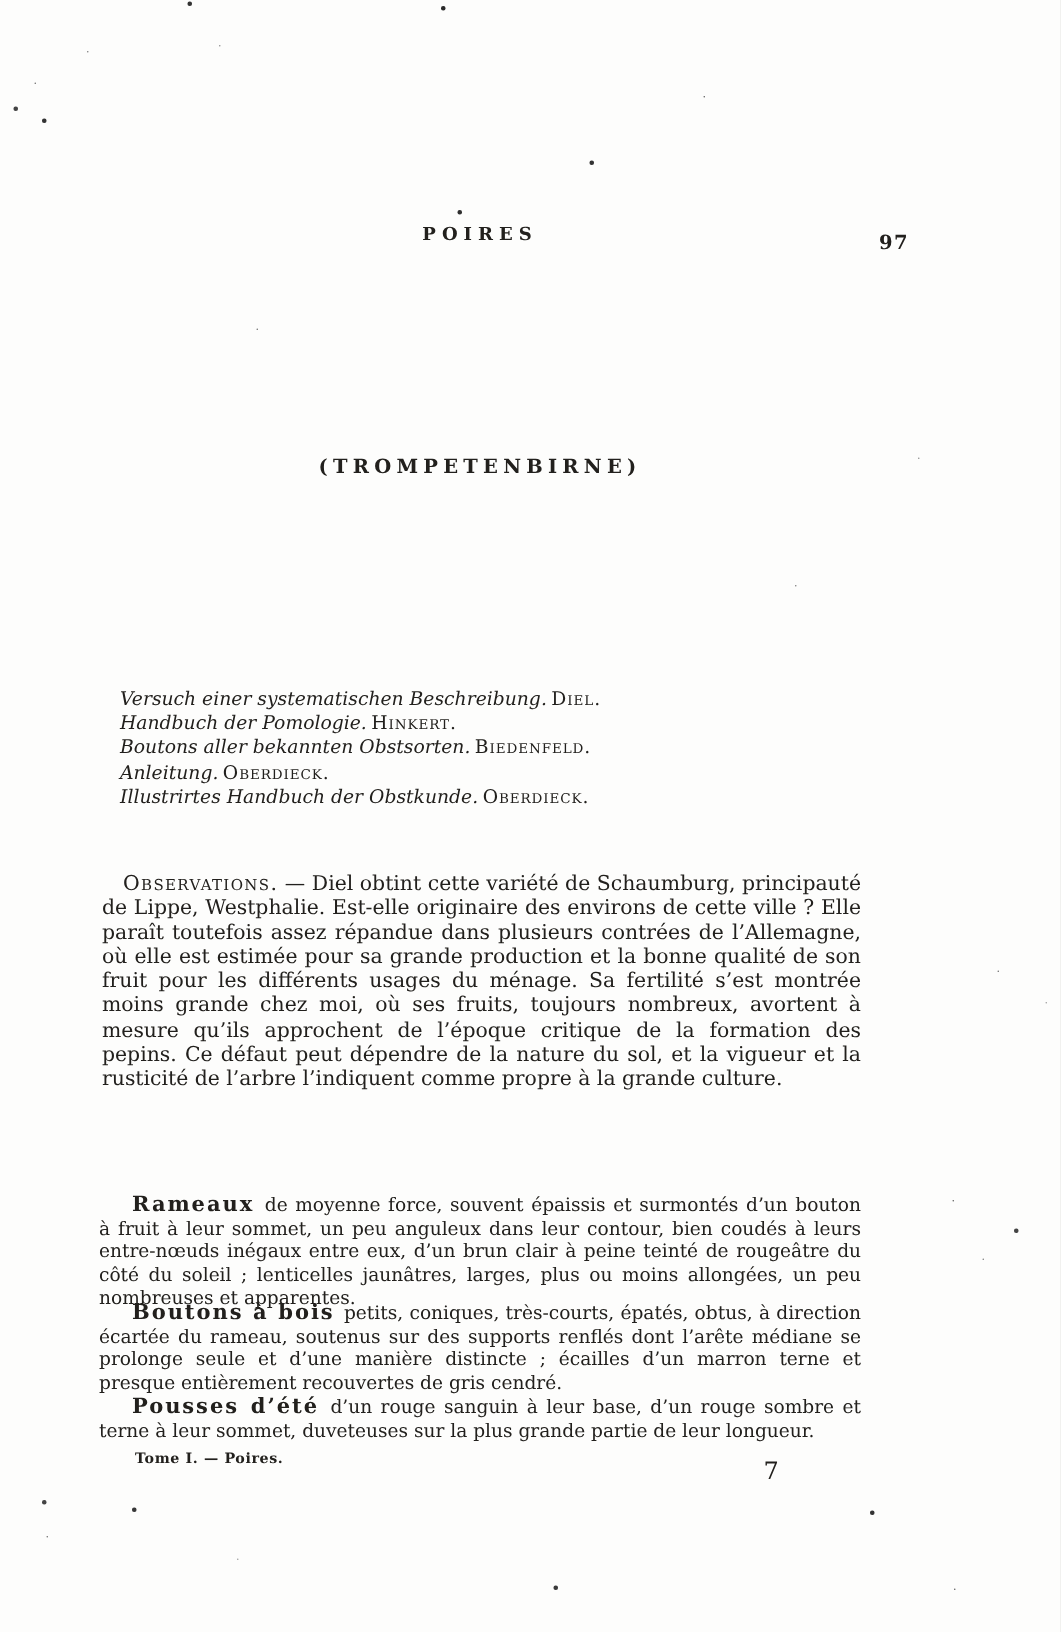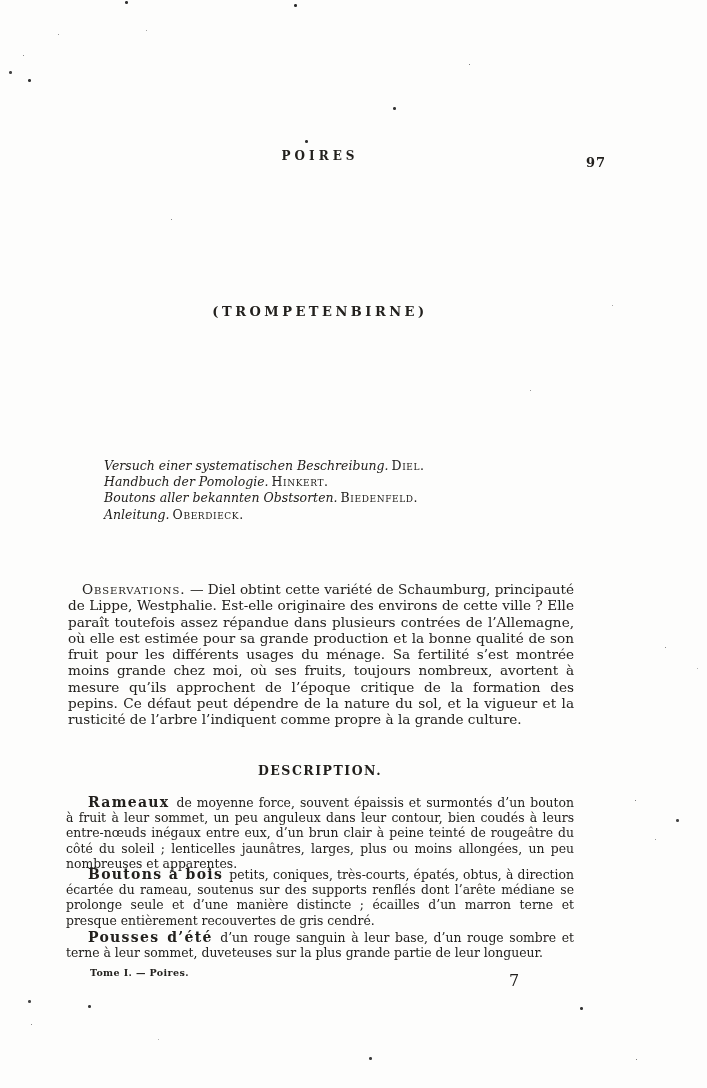"Versuch einer systematischen" .references { left: 104px -> 80px }
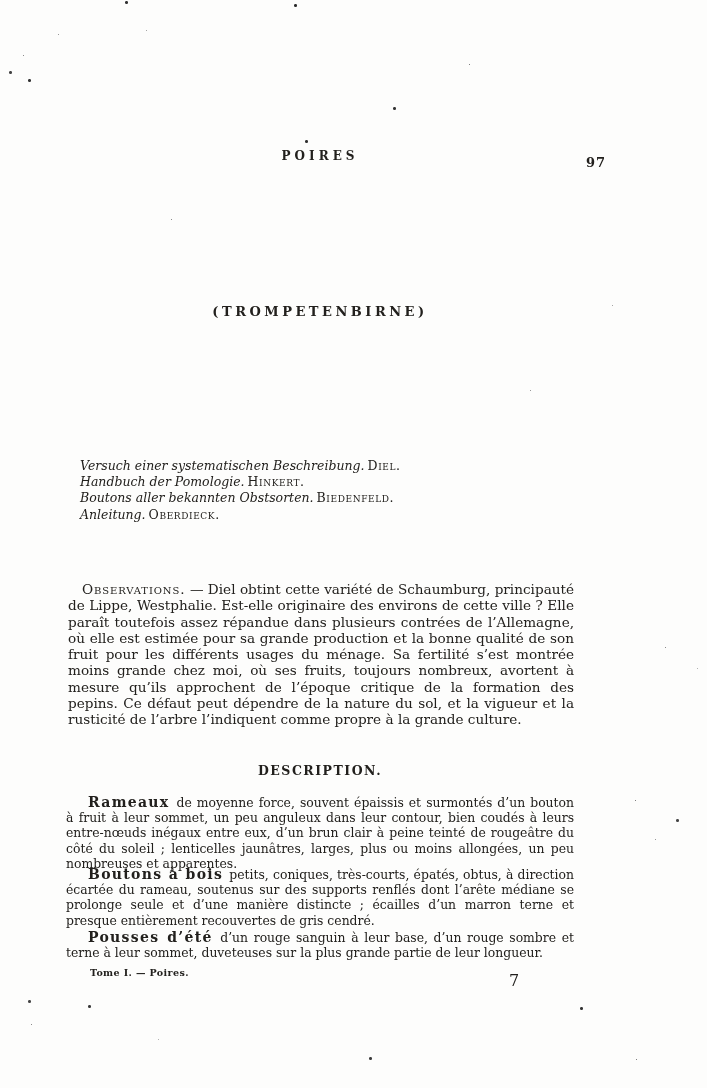"Illustrirtes Handbuch der Obstkunde." div.reference-item { html: none -> <div> <span>Illustrirtes Handbuch der Obstkunde.</span><span>Oberdieck.</span> </div> }
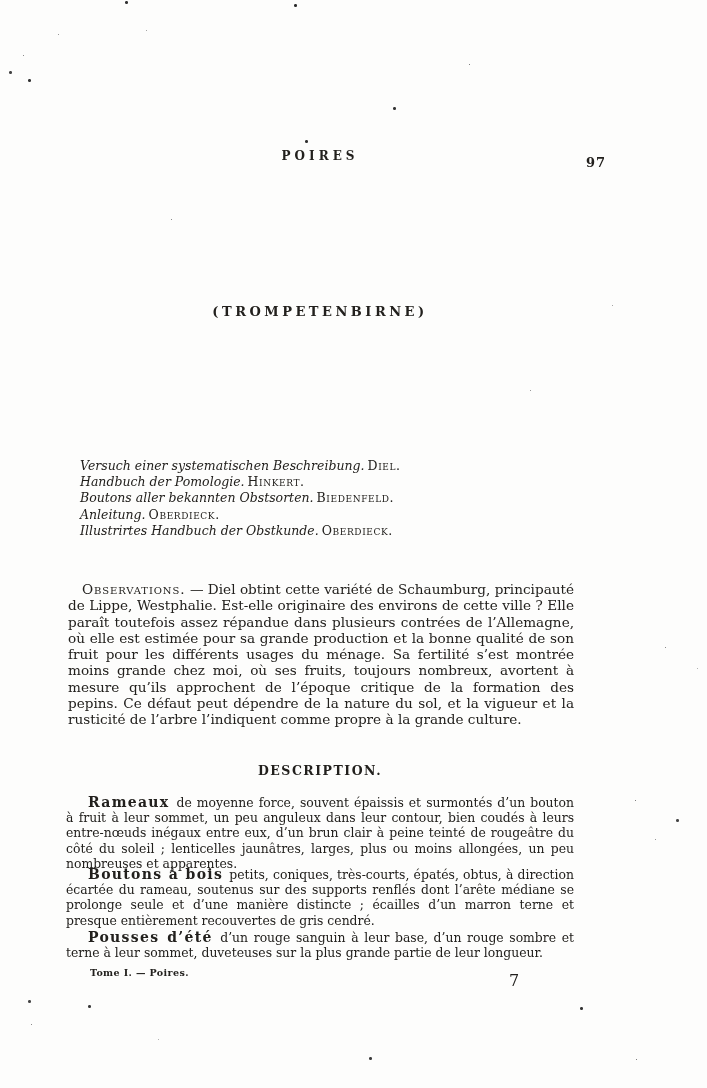"DESCRIPTION." div.abs { html: <div>DESCRIPTION.</div> -> none }
